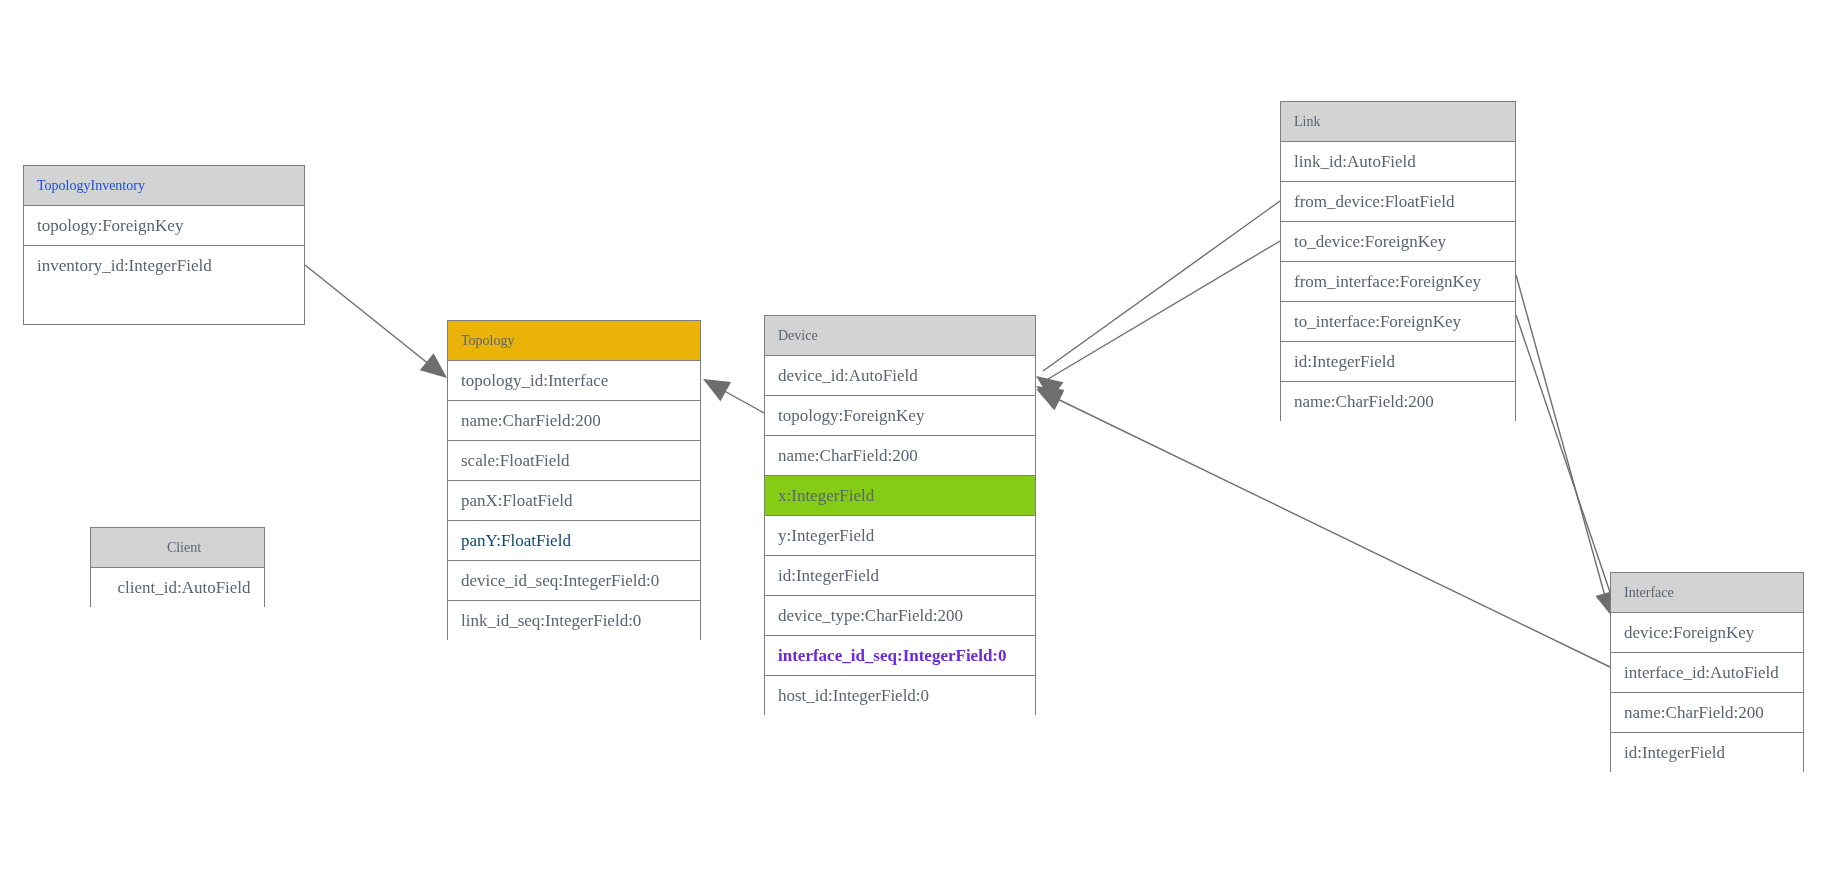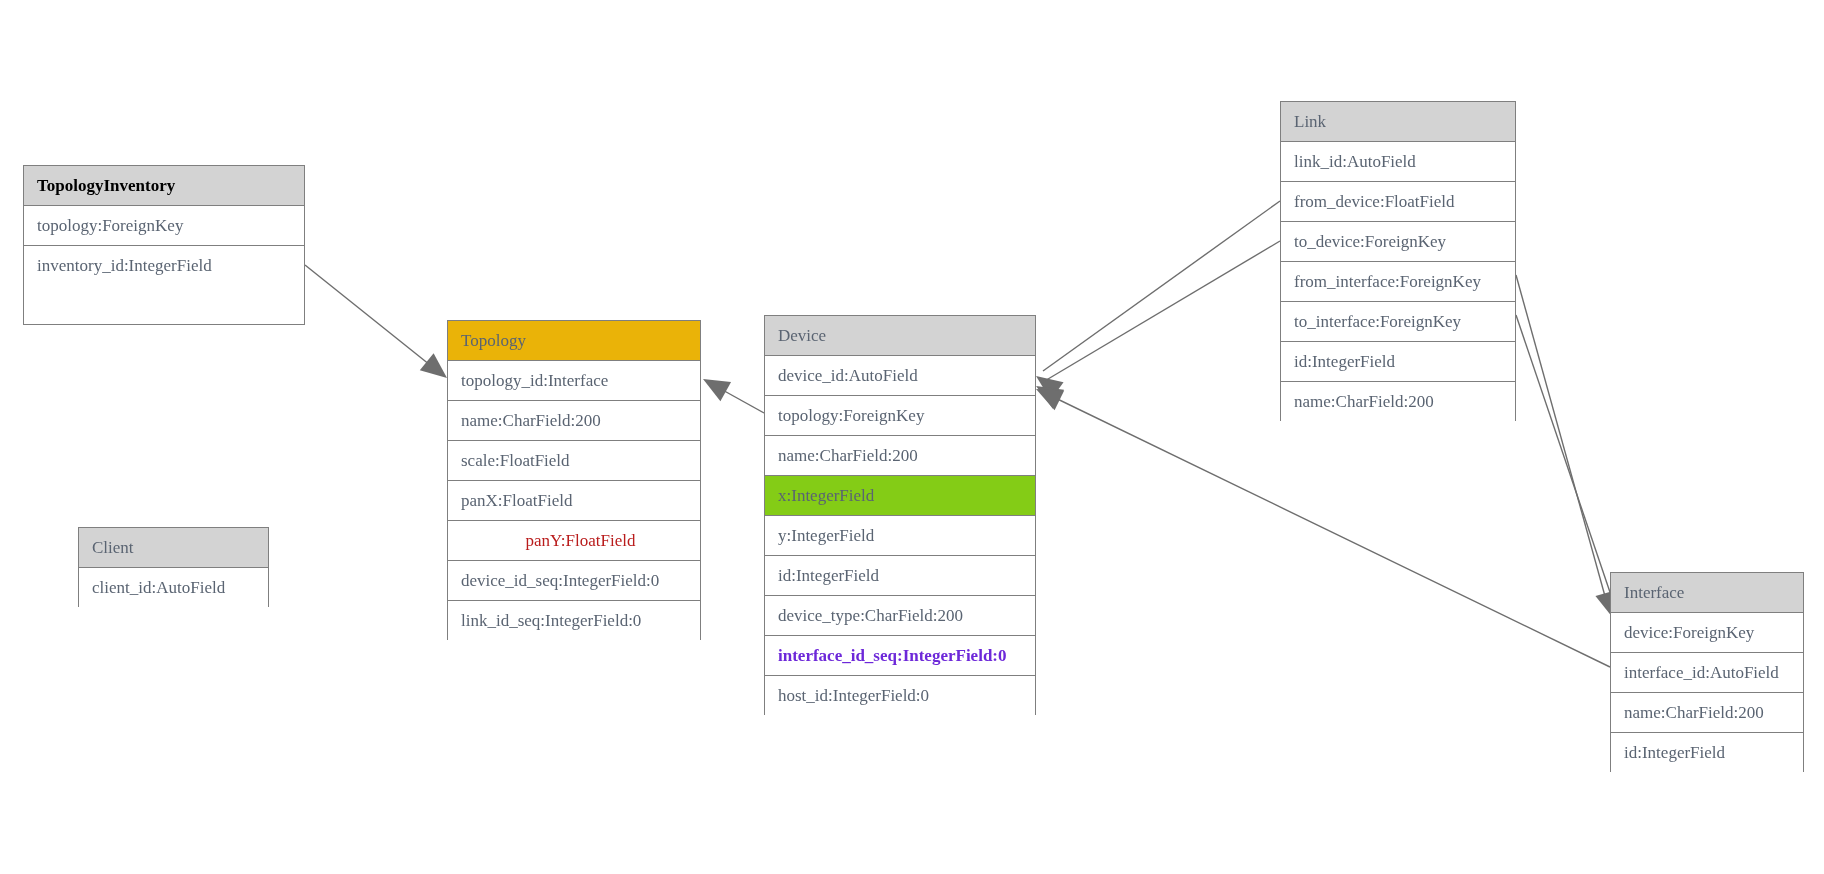"Link" .entity-header { font-size: 17px -> 14px }
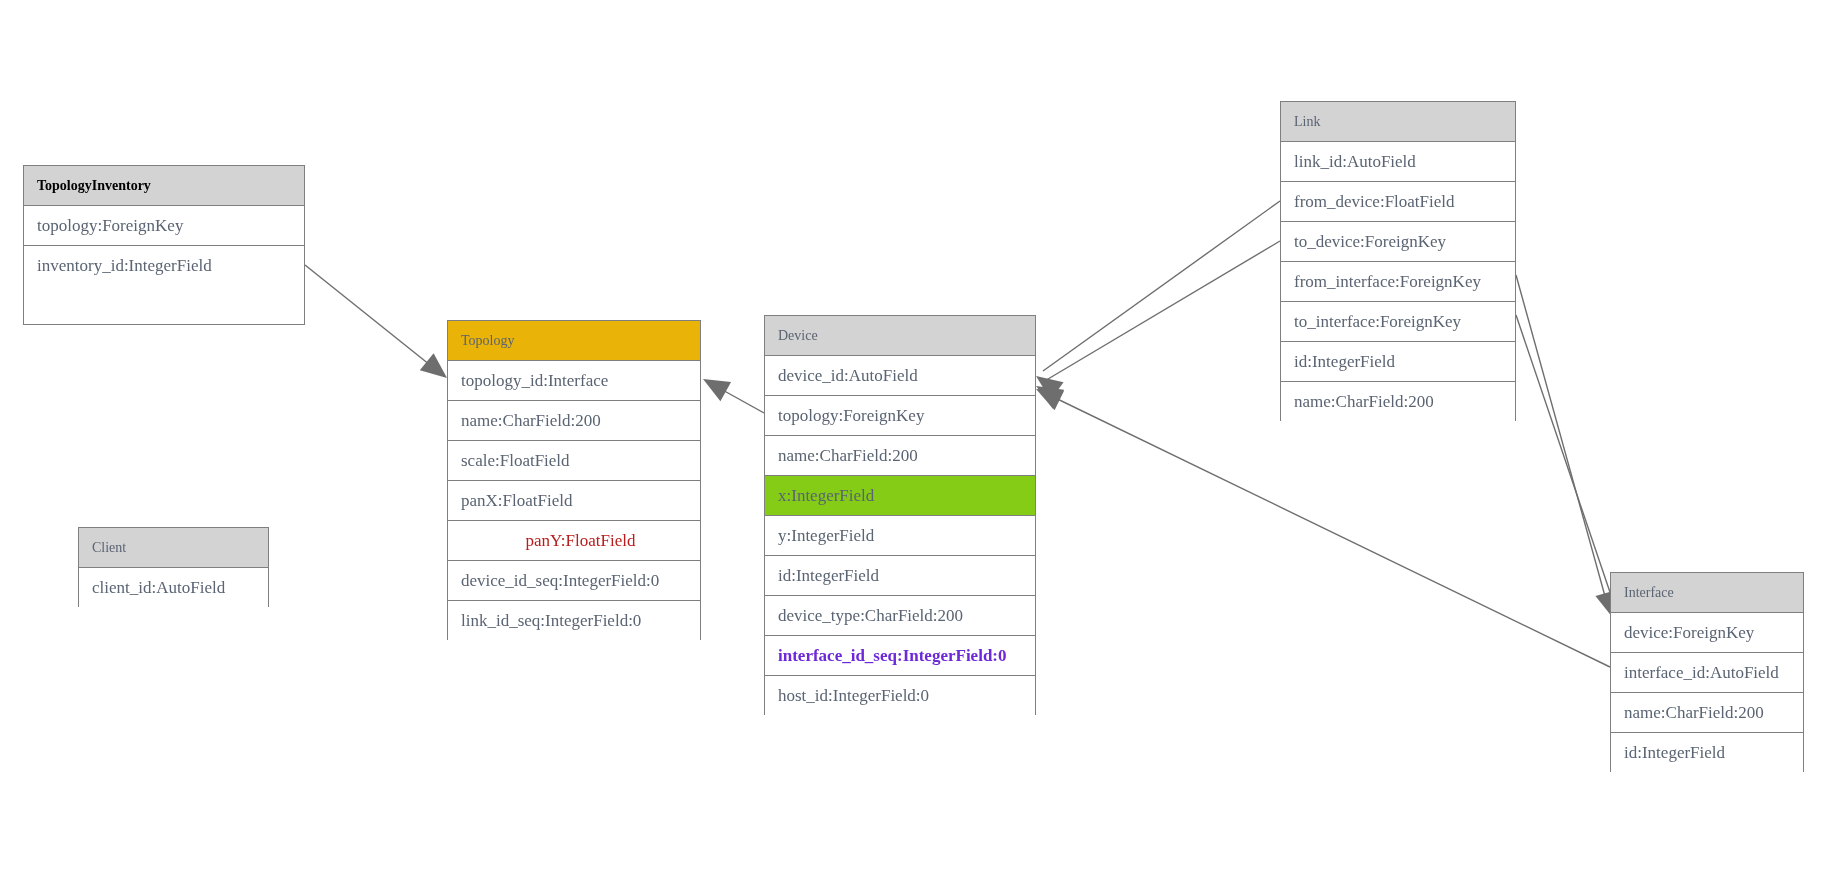"TopologyInventory" div.entity-header { color: #000000 -> #1d4ed8; font-weight: bold -> none }
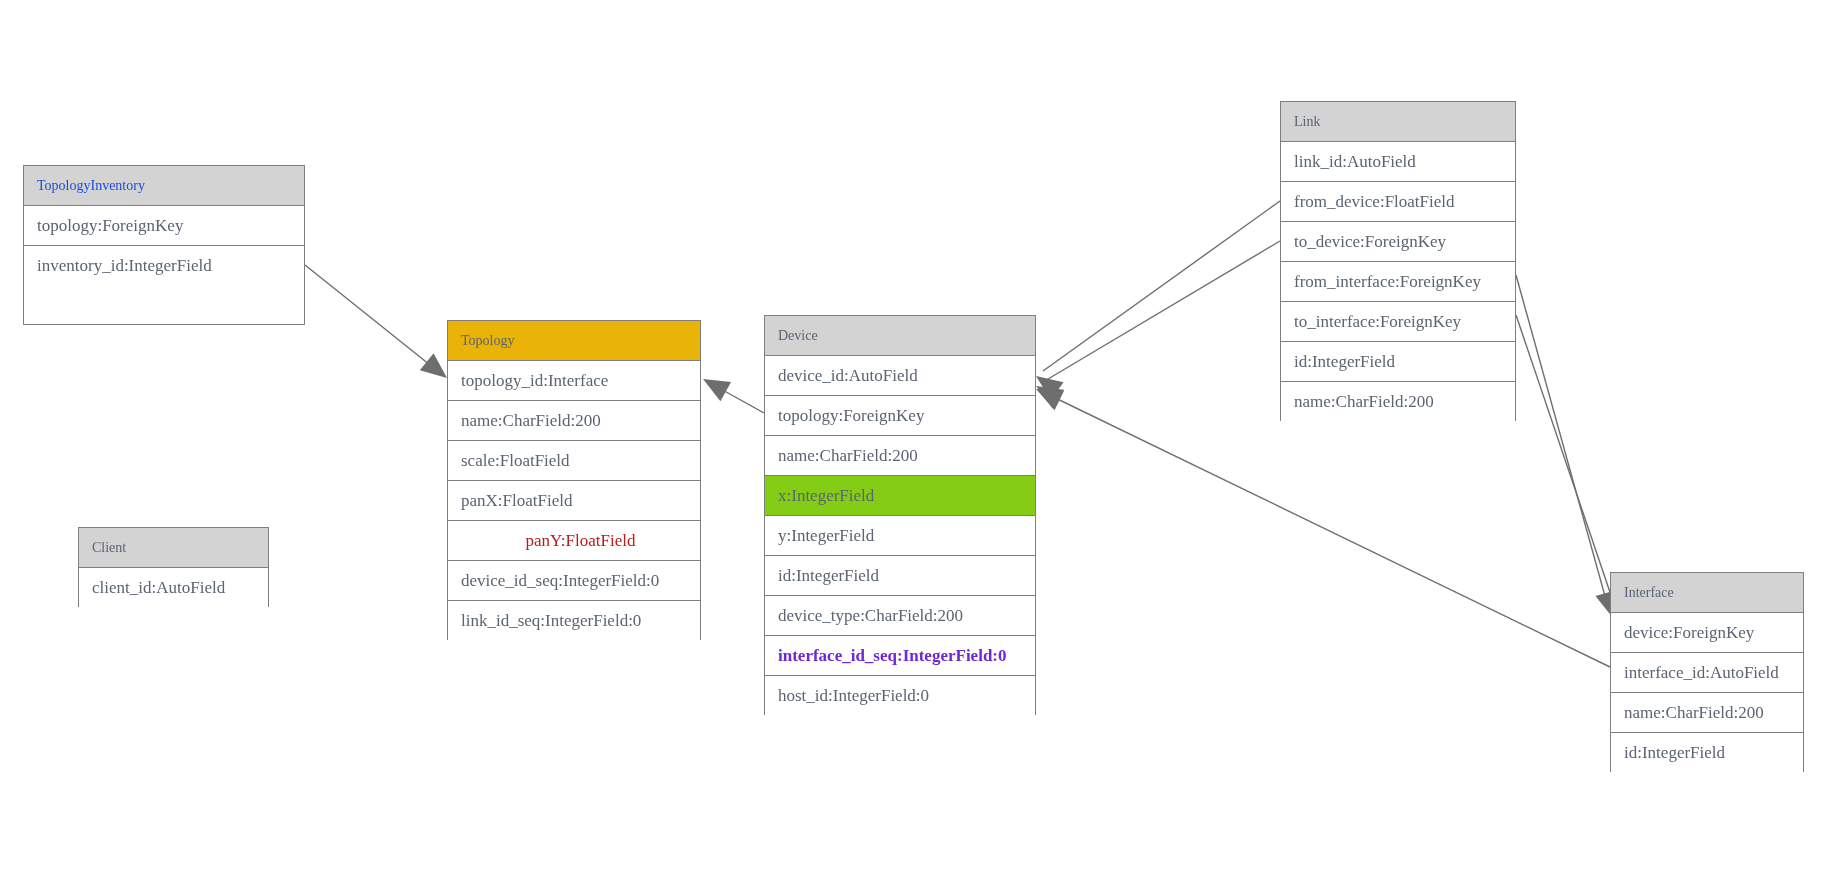"Client" div.entity { left: 78px -> 90px; text-align: none -> center; width: 191px -> 175px }
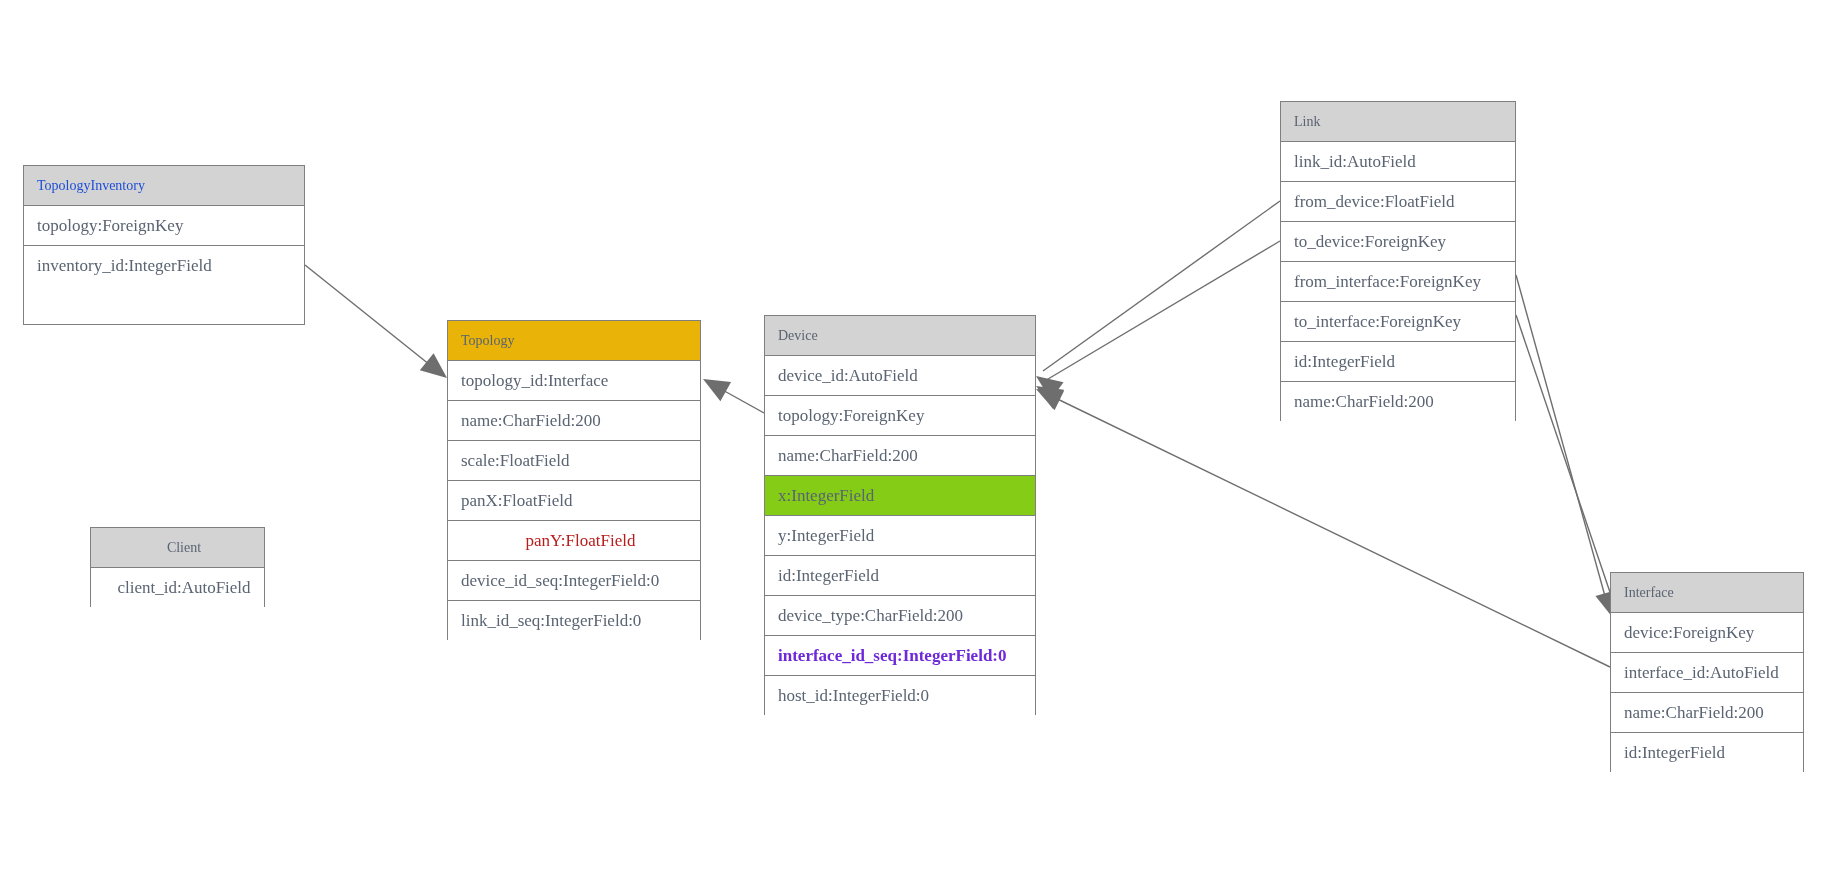"panY:FloatField" div.entity-field { color: #b91c1c -> #0c4a6e; text-align: center -> none }
